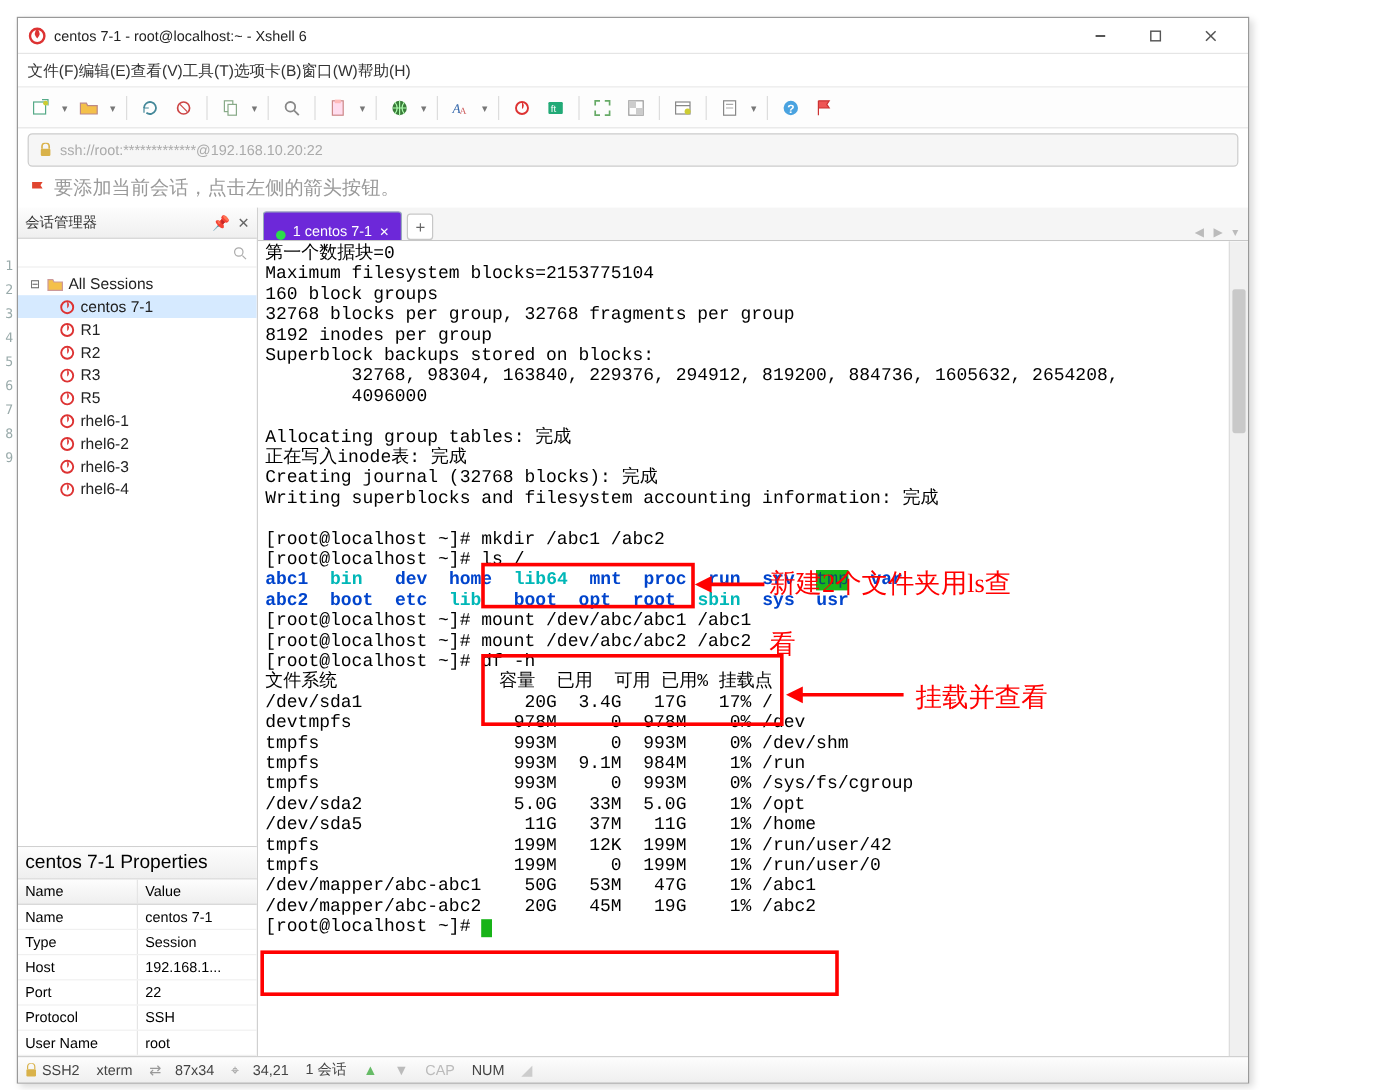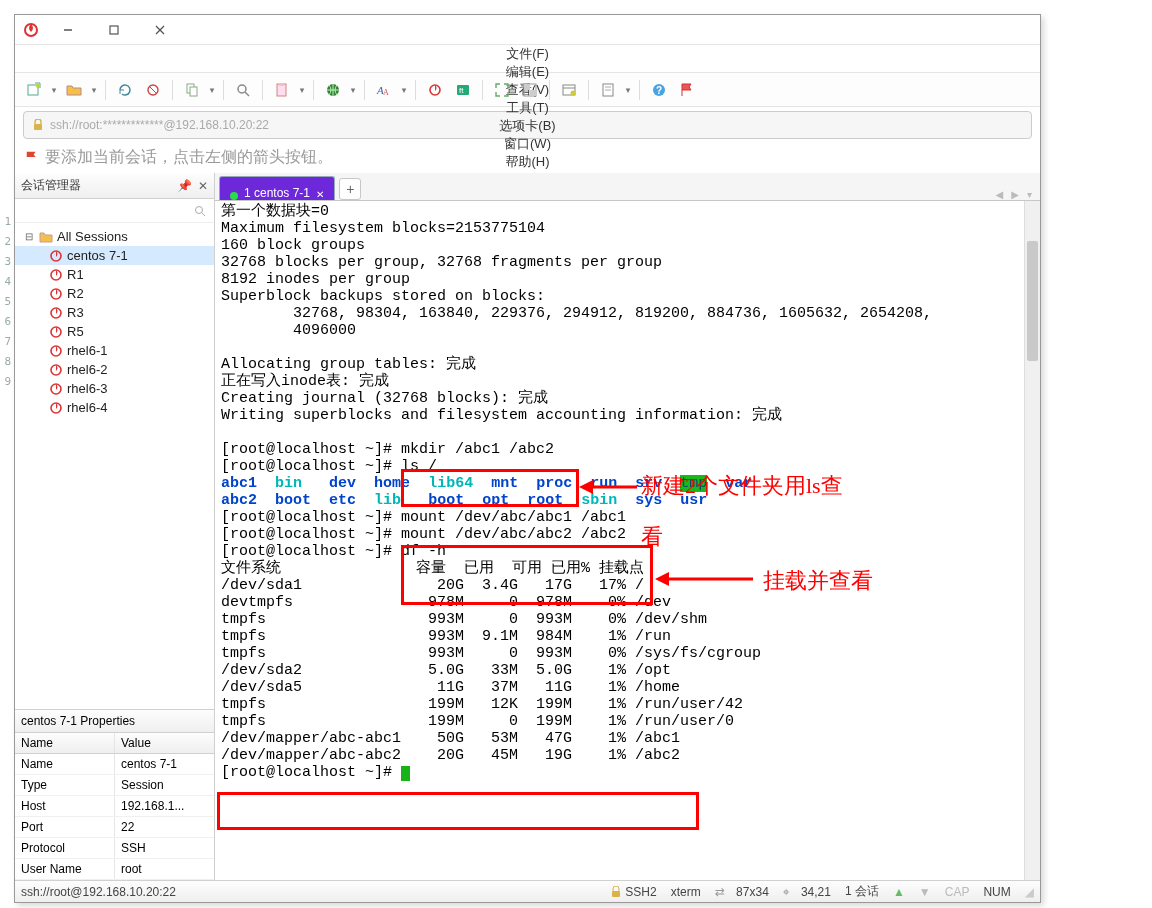"centos 7-1 - root@localhost:~ -" span.title { html: none -> <span>centos 7-1 - root@localhost:~ - Xshell 6</span> }
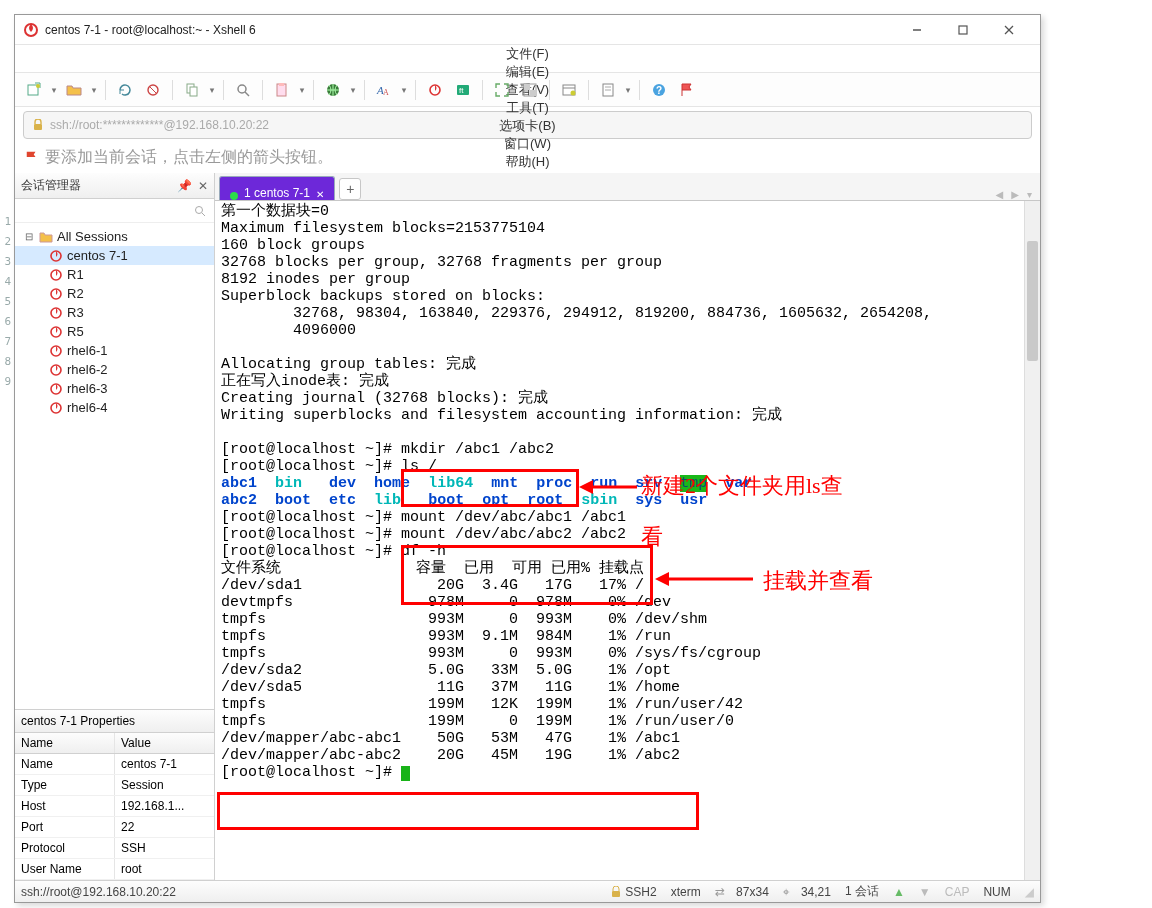"文件(F)" .menubar { flex-direction: column -> none }
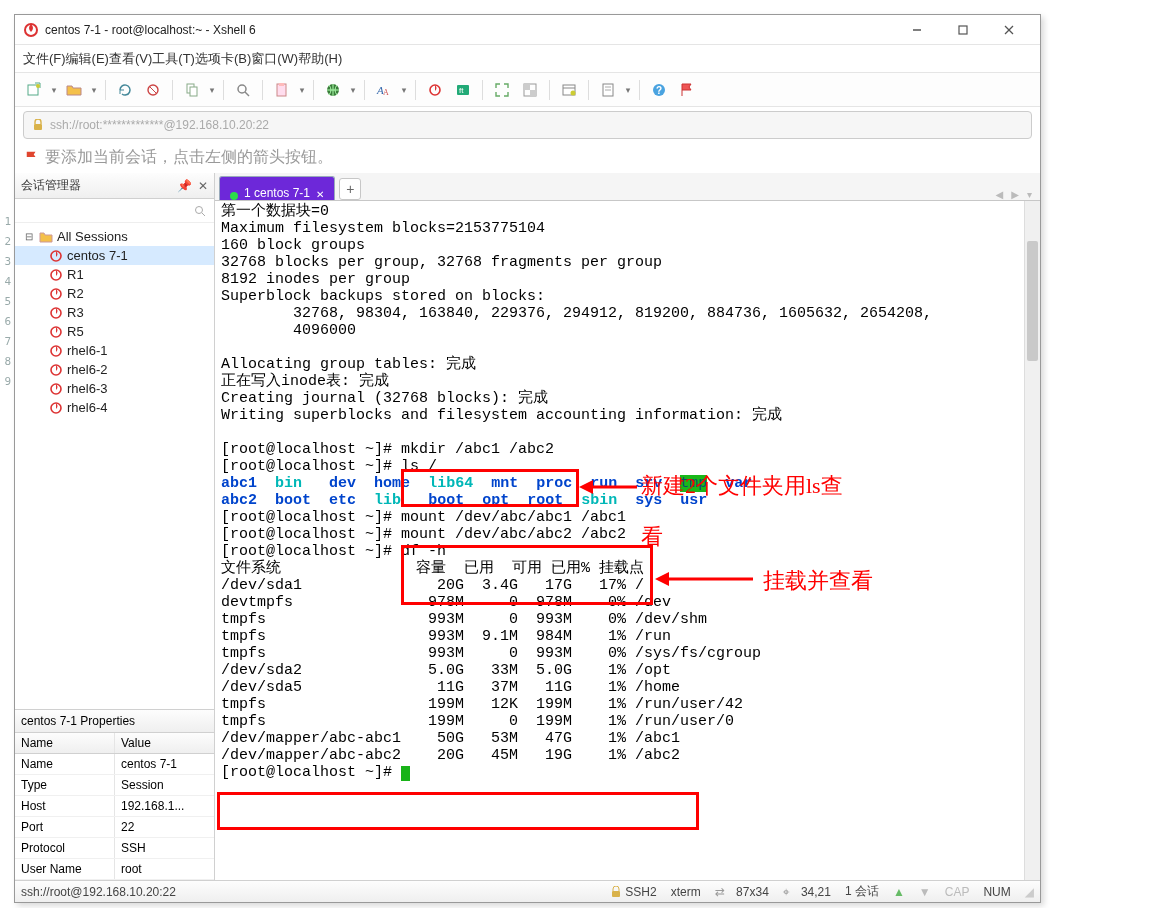"centos 7-1 Properties" .props .ptitle { font-size: 12px -> 16px }
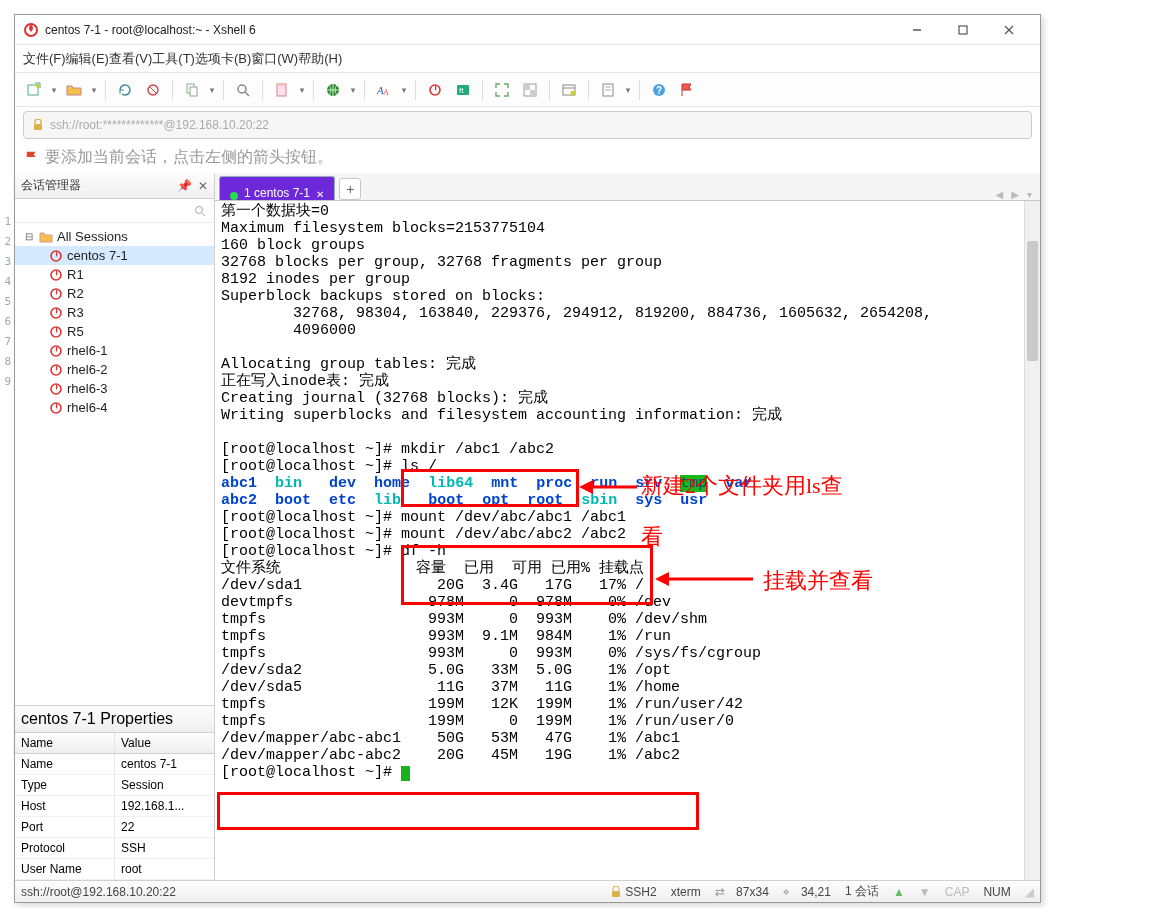"ssh://root@192.168.10.20:22" span.sb-left { html: <span>ssh://root@192.168.10.20:22</span> -> none }
